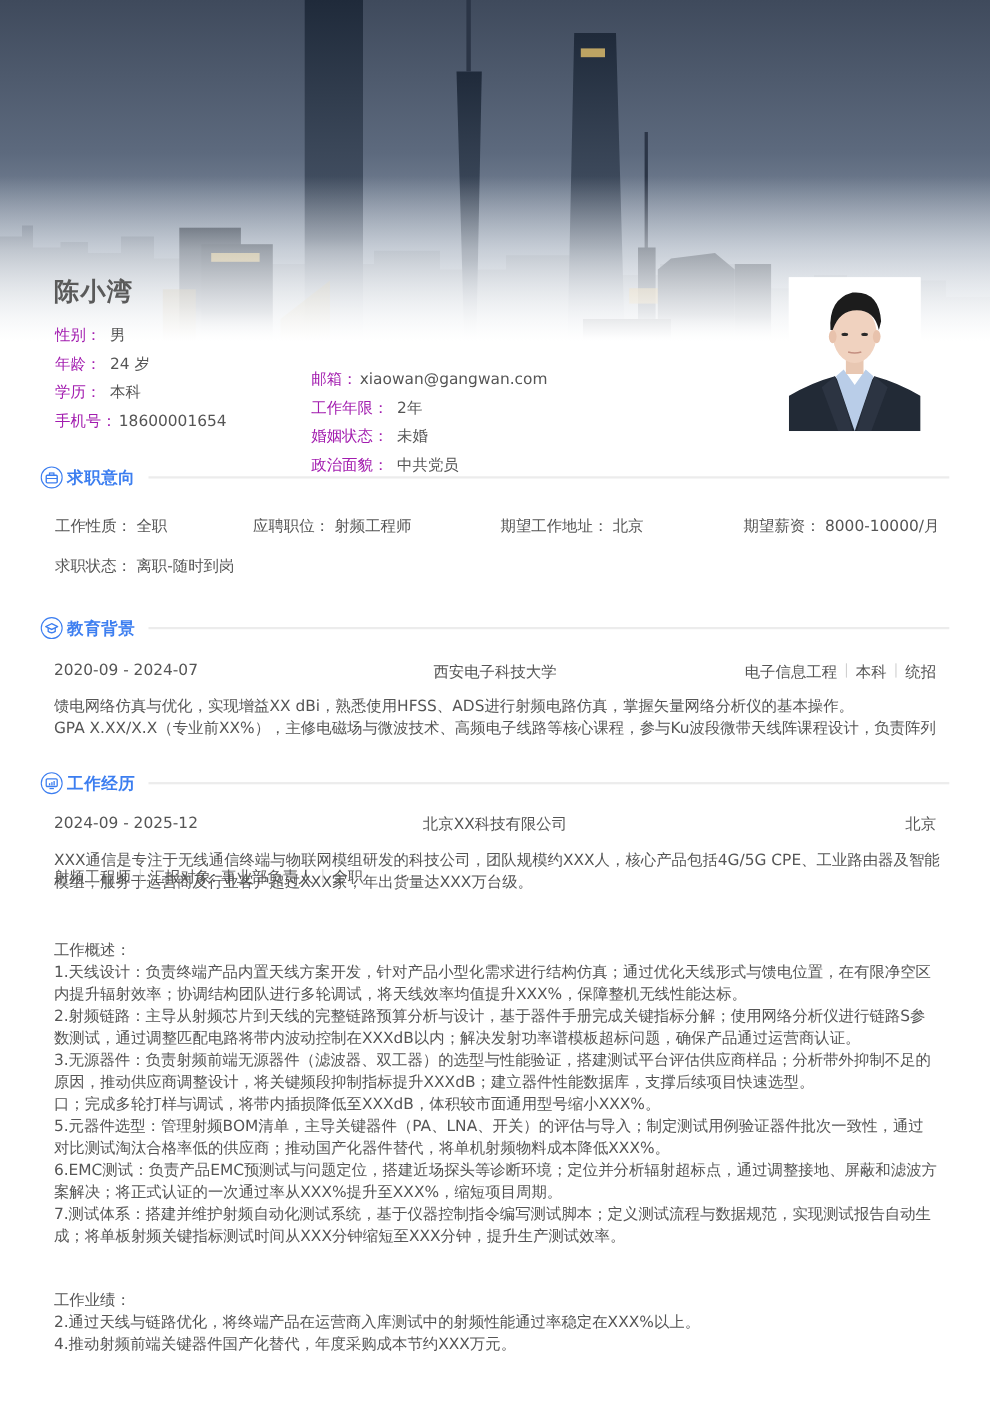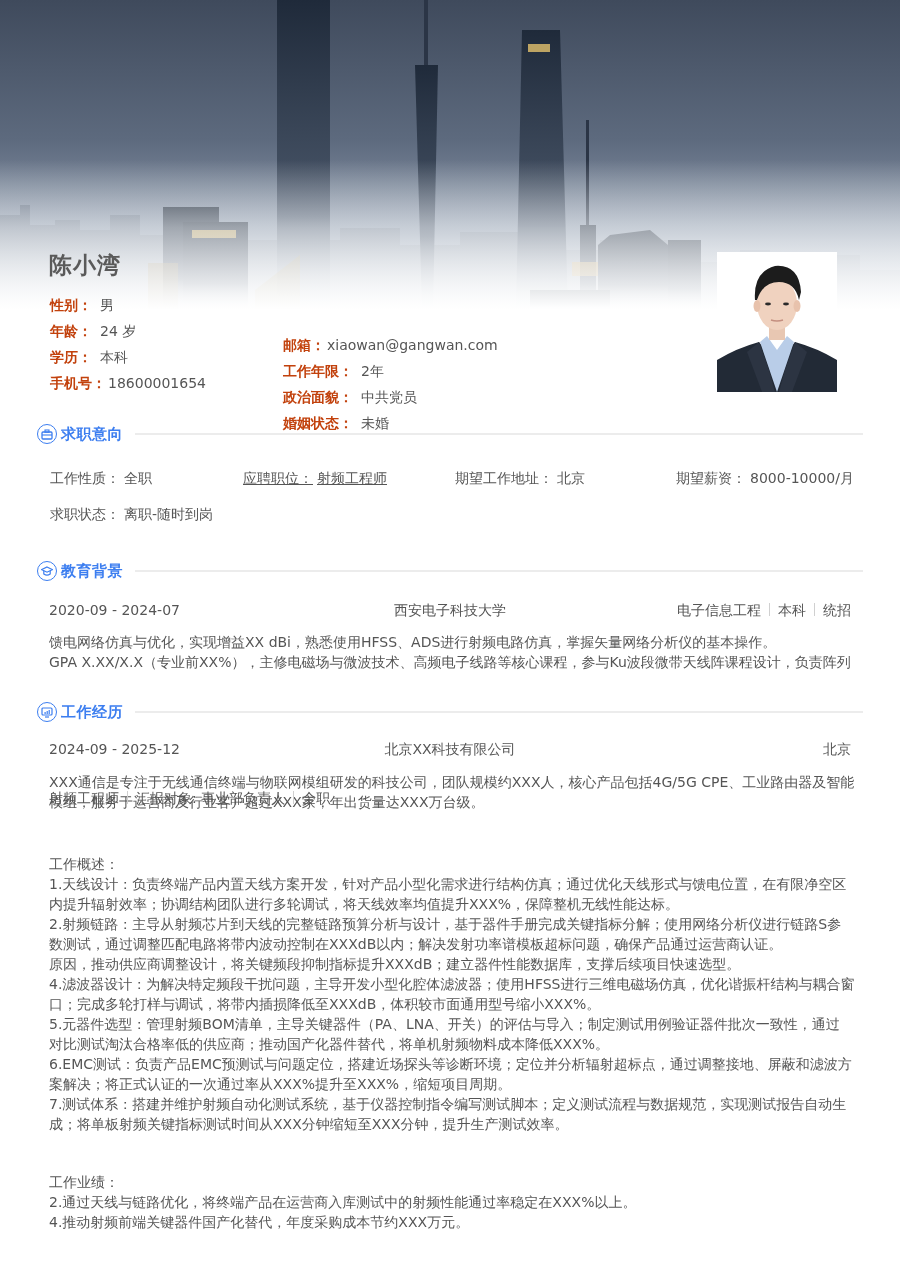"性别：" .info .lbl { color: #c2410c -> #a21caf; font-weight: bold -> none }
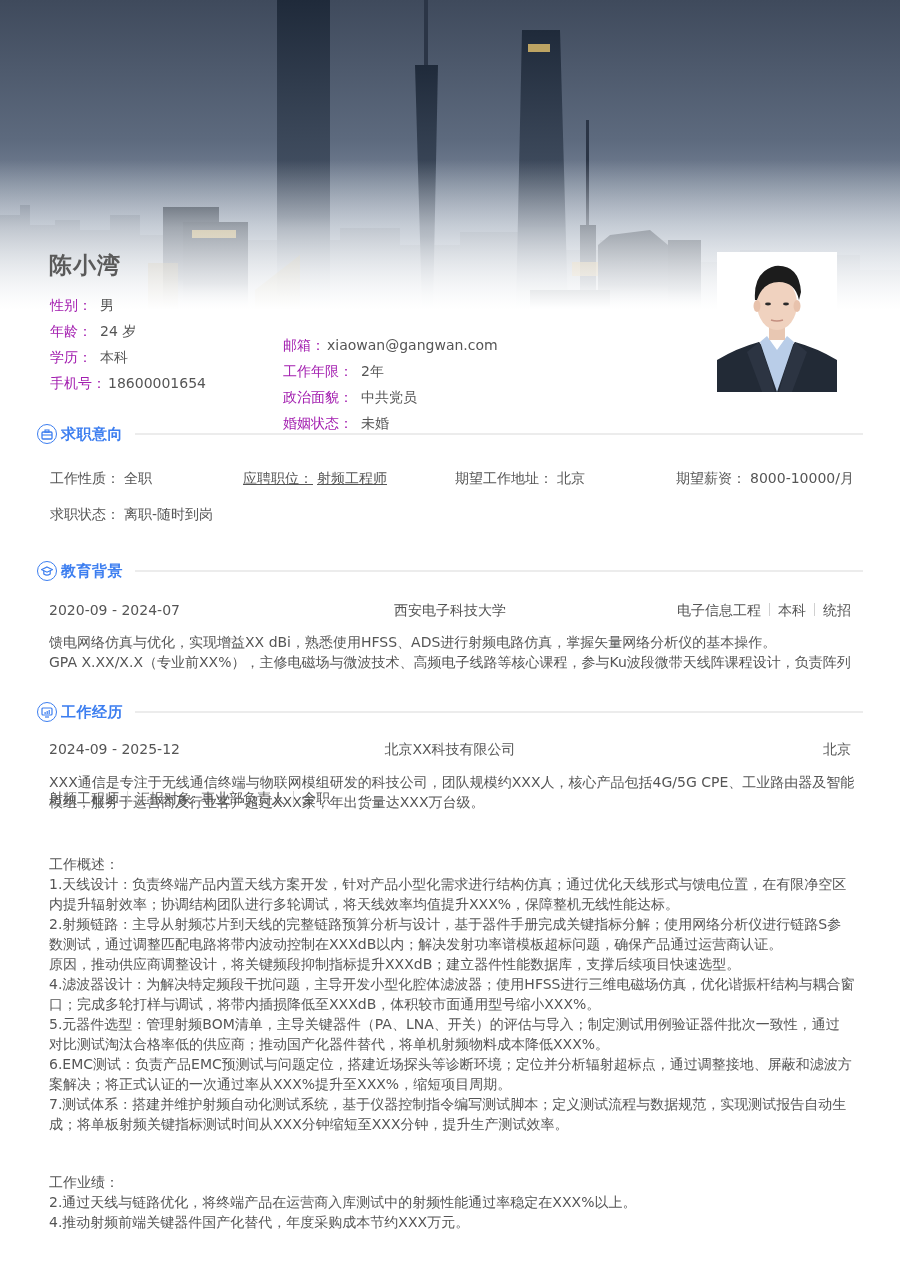"政治面貌：" div.row { order: before "婚姻状态：" -> after "婚姻状态：" }
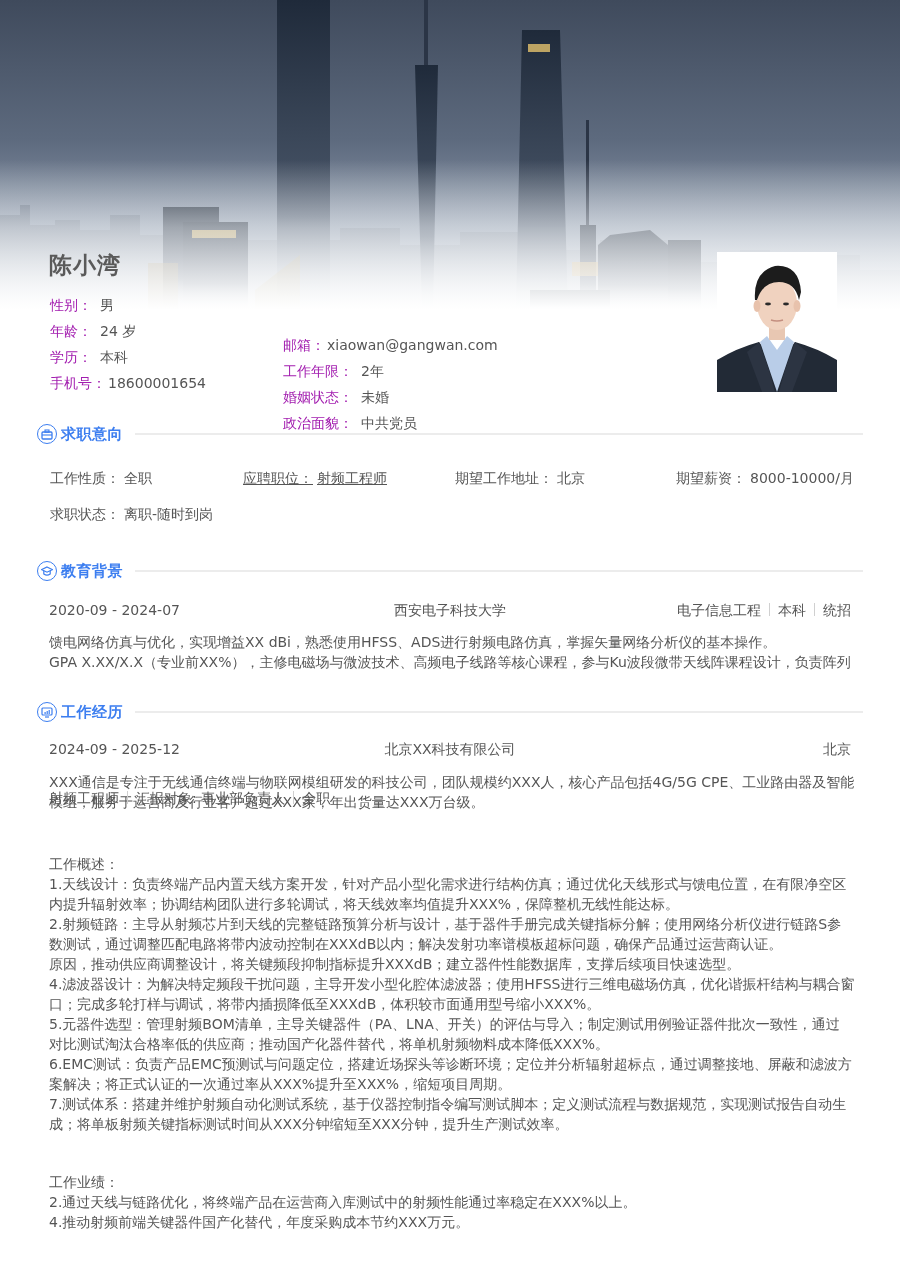"应聘职位： 射频工程师" span { left: 193px -> 180px; text-decoration: underline -> none }
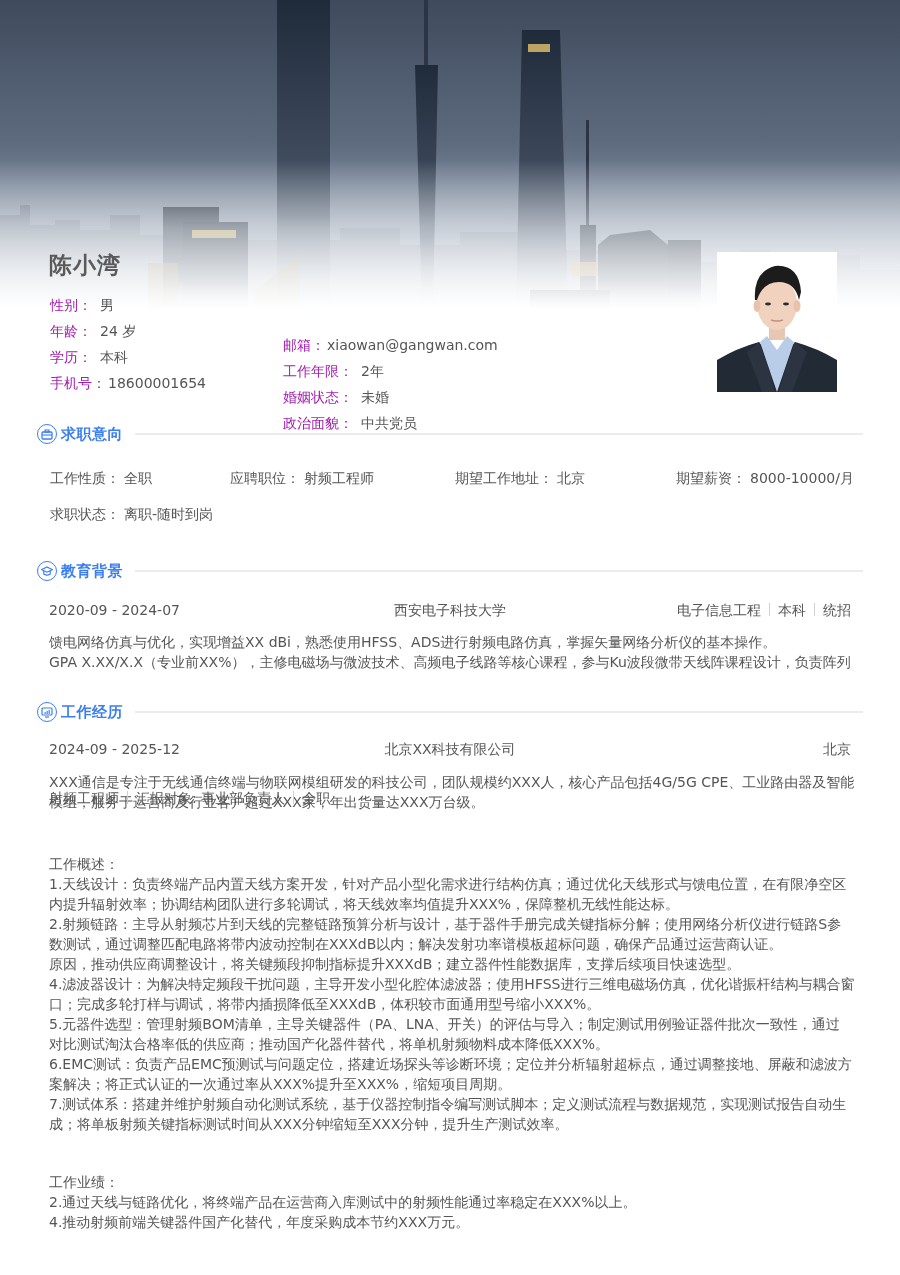"3.无源器件：负责射频前端无源器件（滤波器、双工器）的选型与性能验证，搭建测试平" div { html: none -> <div>3.无源器件：负责射频前端无源器件（滤波器、双工器）的选型与性能验证，搭建测试平台评估供应商样品；分析带外抑制不足的</div> }
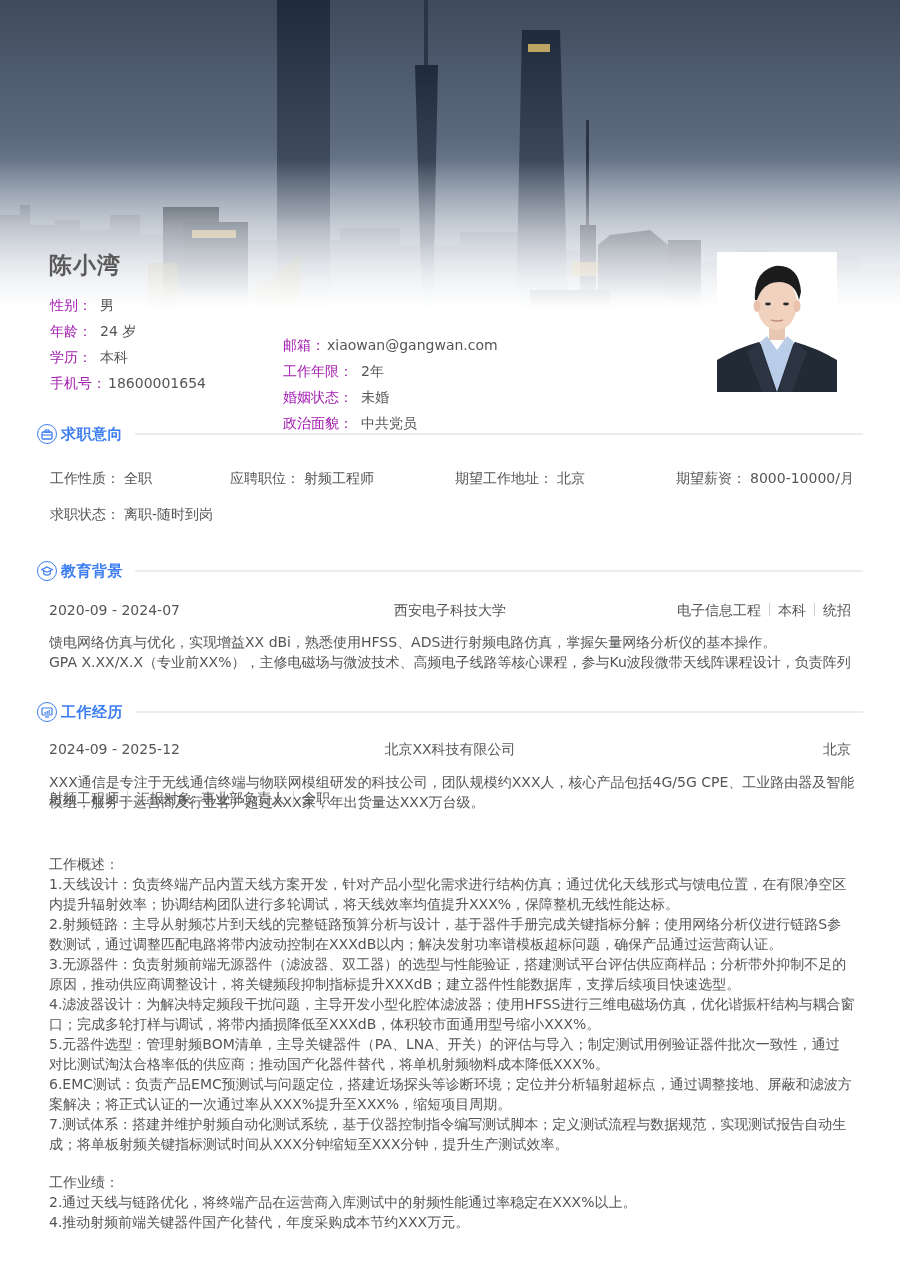"4.滤波器设计：为解决特定频段干扰问题，主导开发小型化腔体滤波器；使用HFSS进" div { html: <div>4.滤波器设计：为解决特定频段干扰问题，主导开发小型化腔体滤波器；使用HFSS进行三维电磁场仿真，优化谐振杆结构与耦合窗</div> -> none }
